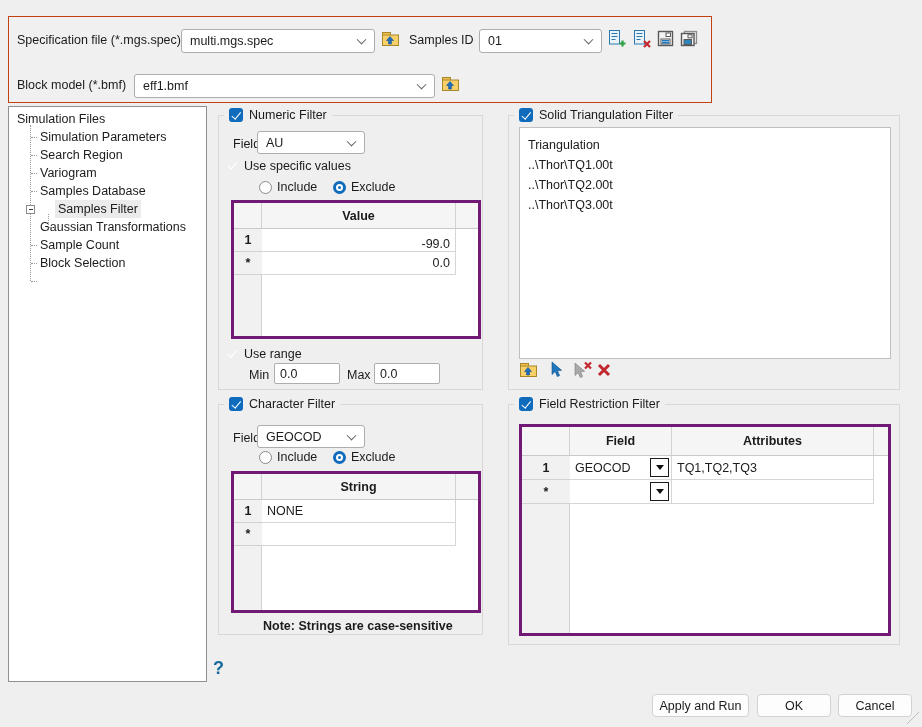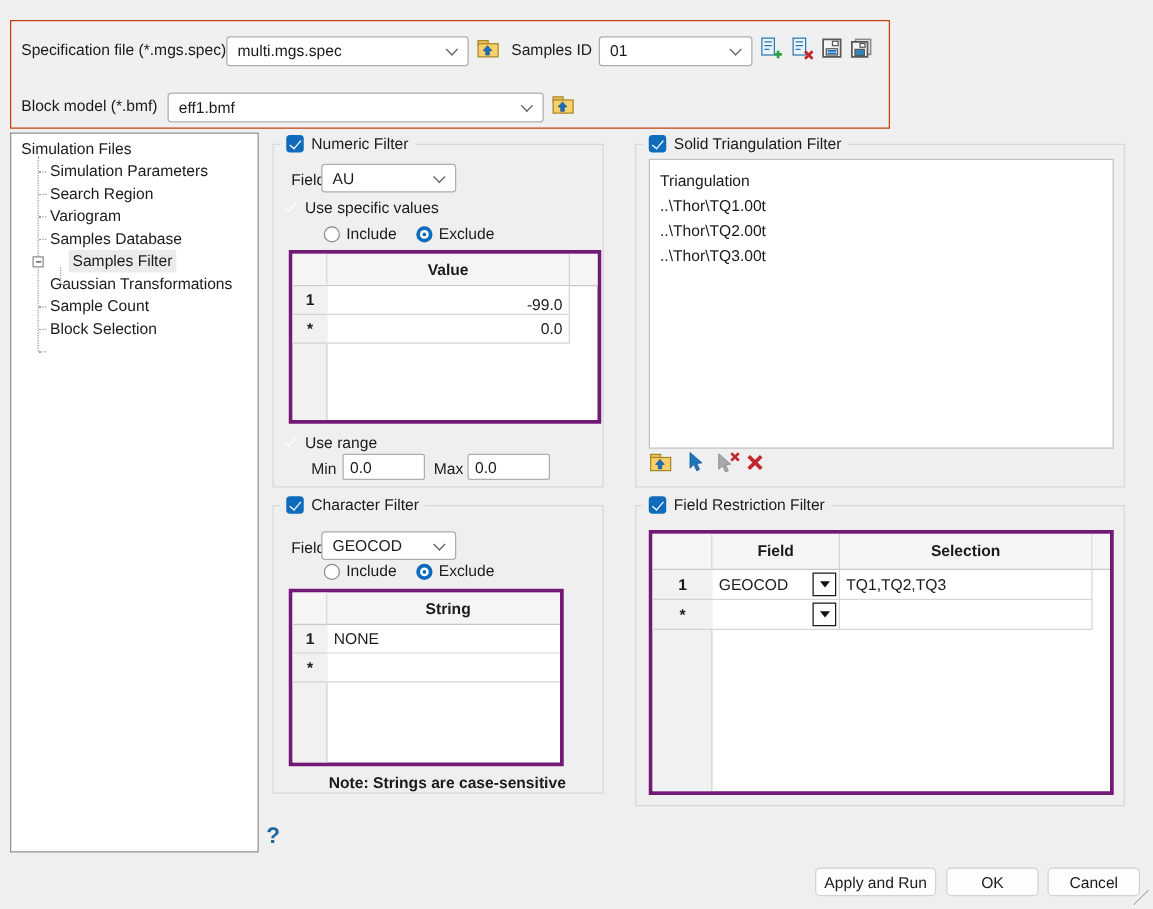"Selection" span { text: Selection -> Attributes }
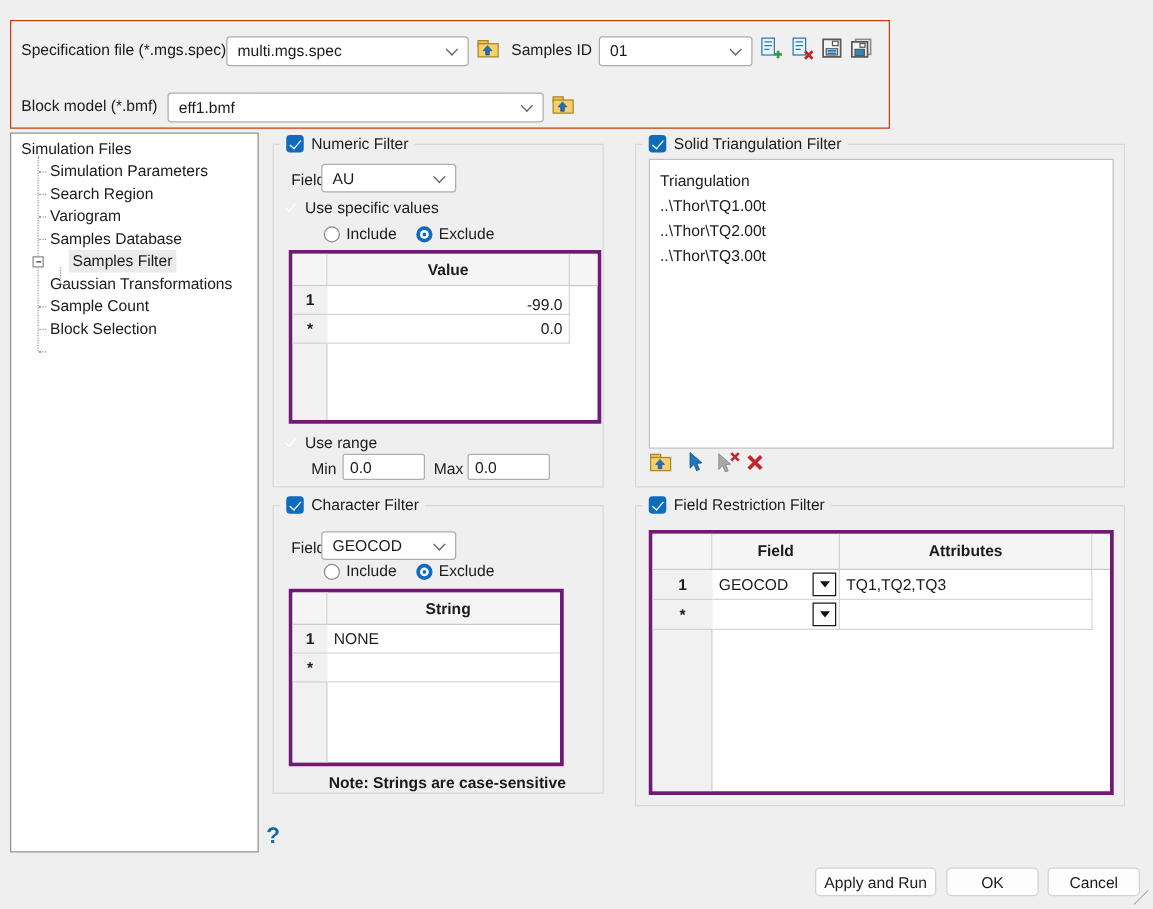"String" div.qtable { width: 220px -> 250px }
